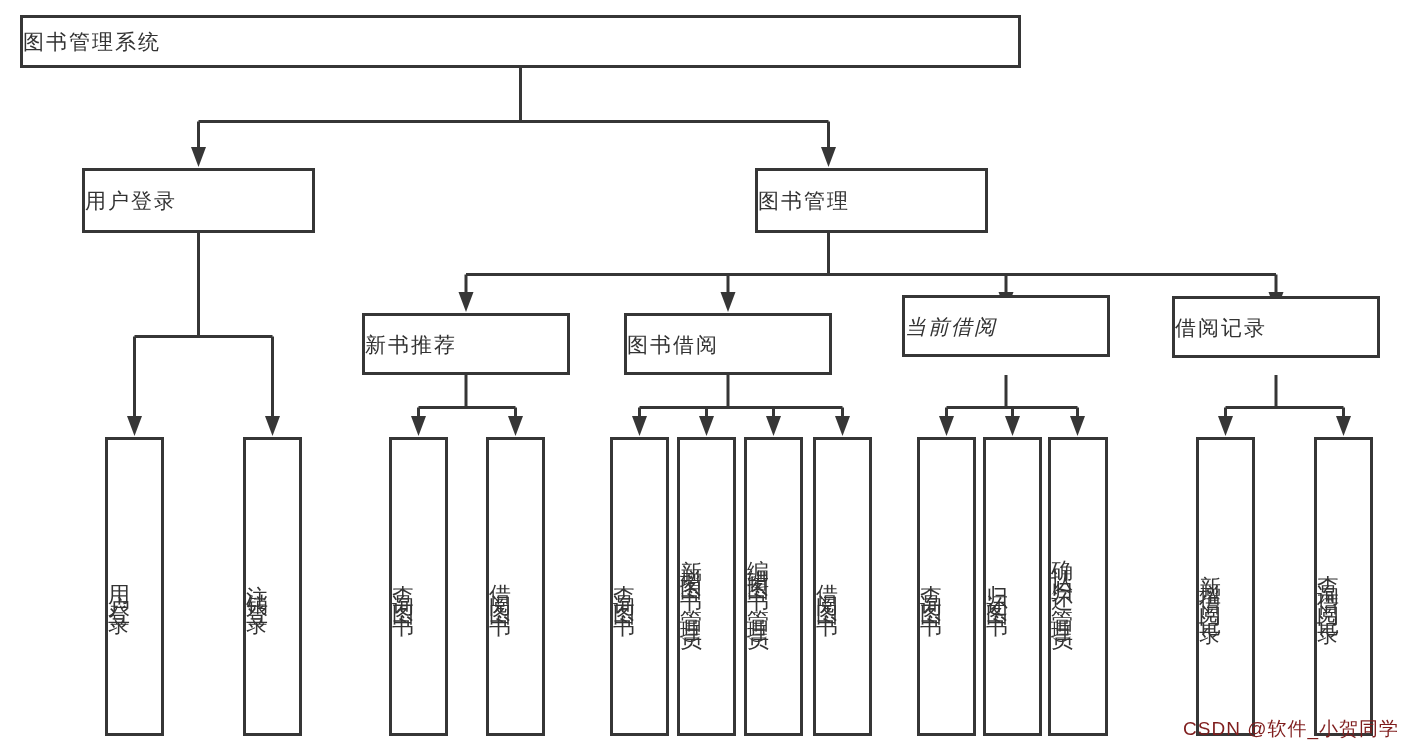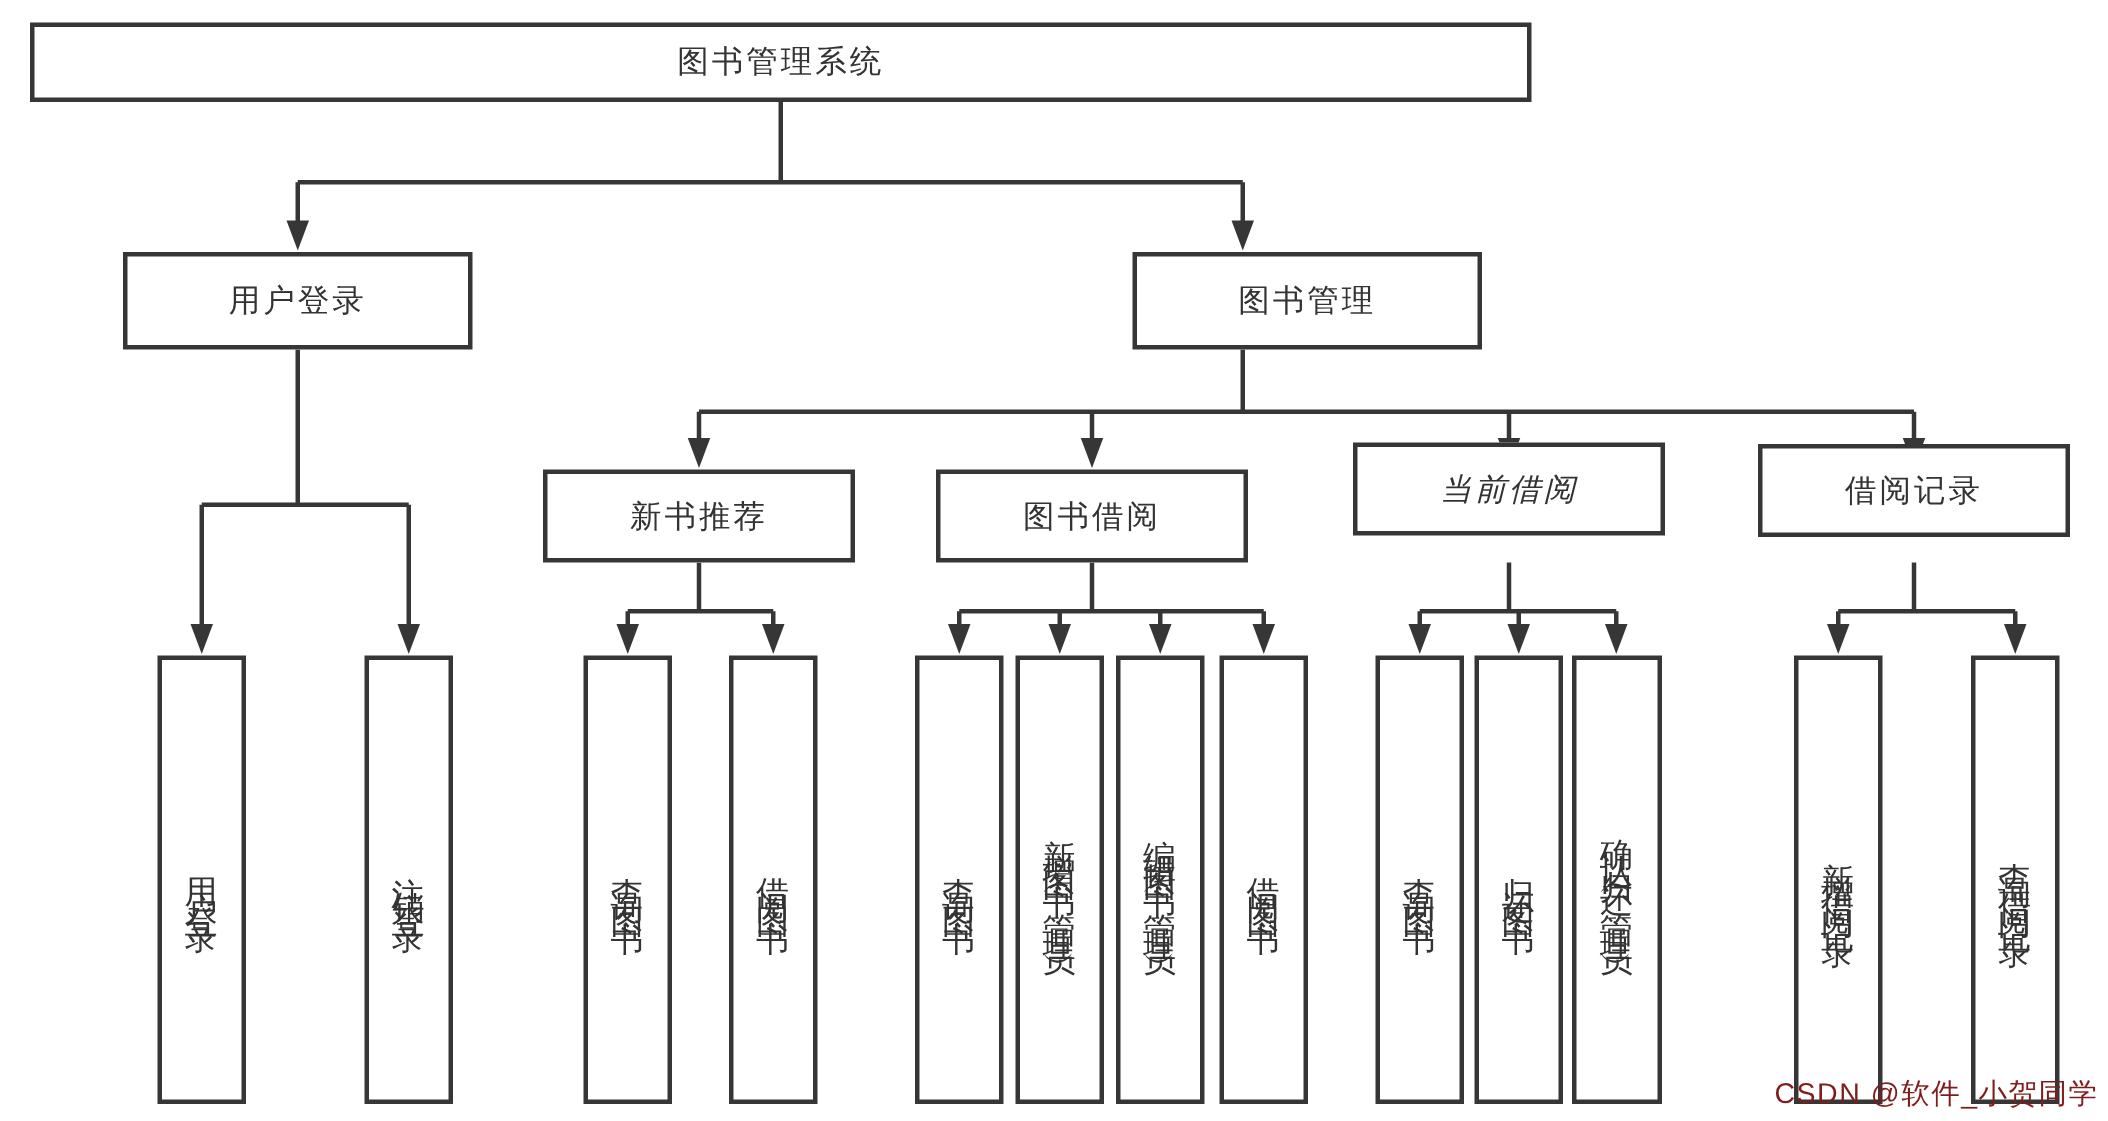"图书管理系统" .node { justify-content: center -> none }
